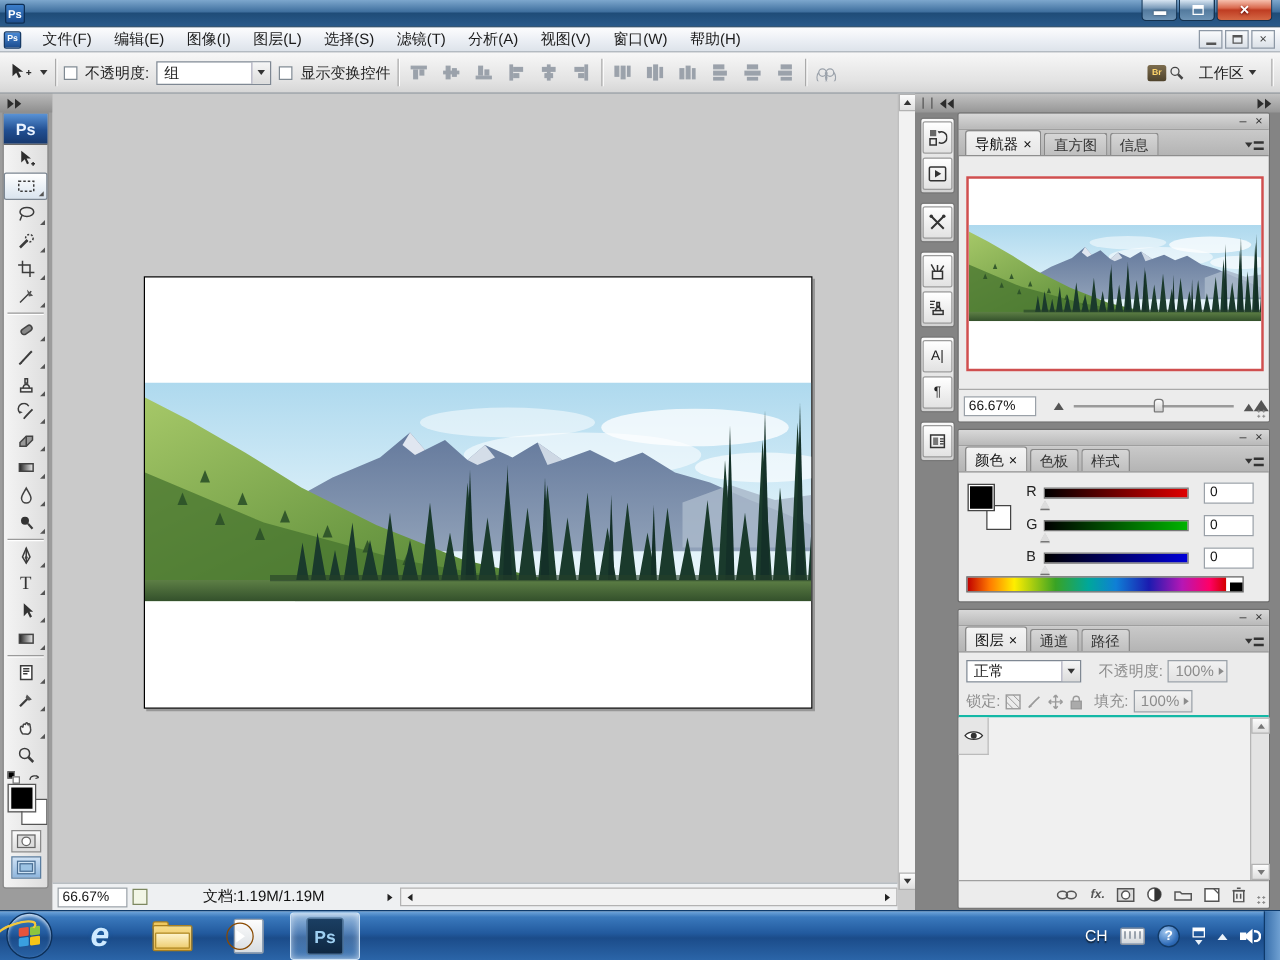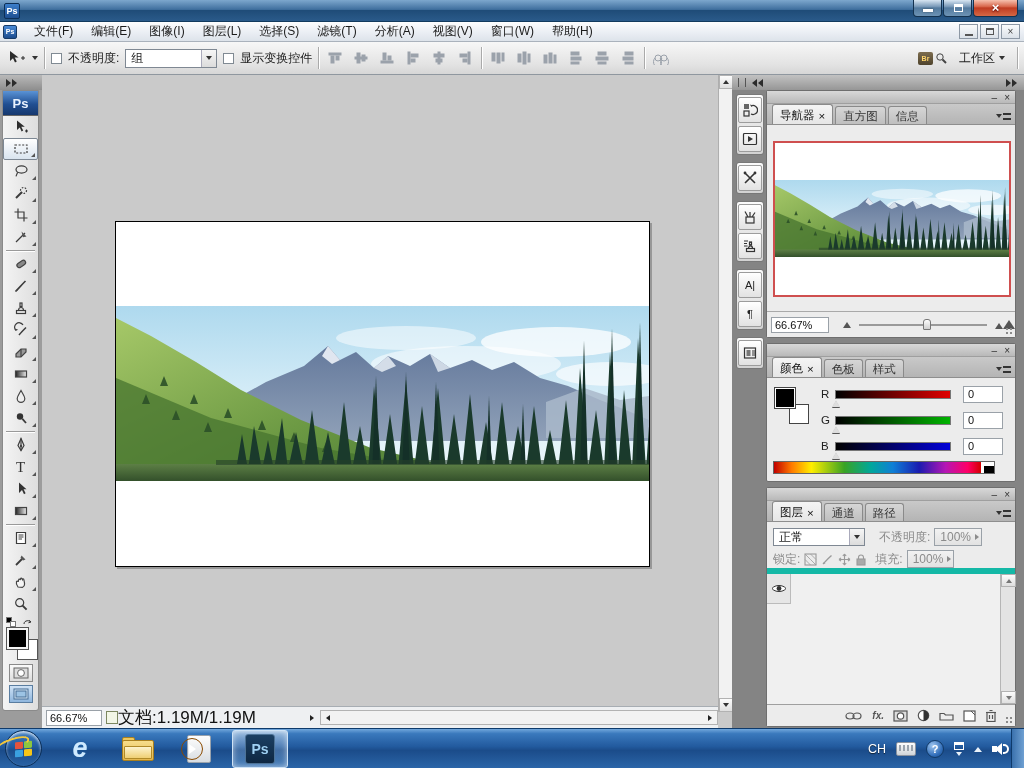"锁定:" .lp-row2 { border-bottom: 6px solid #14b8a6 -> 2px solid #14b8a6 }
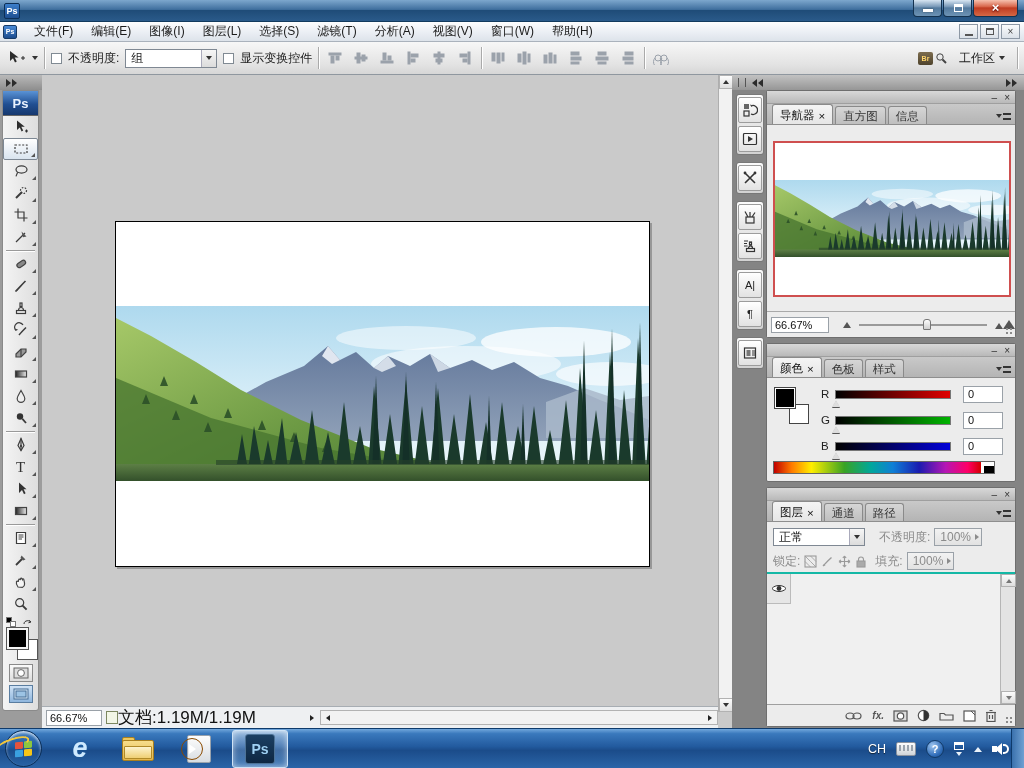"文档:1.19M/1.19M" .doc-info { font-size: 17px -> 12px; text-align: none -> center }
